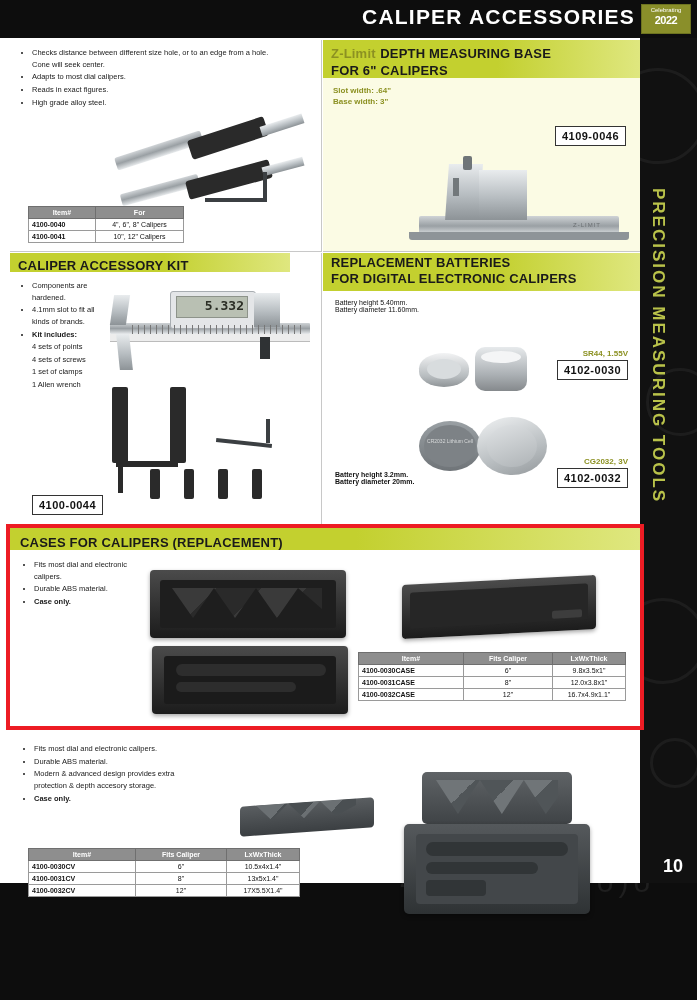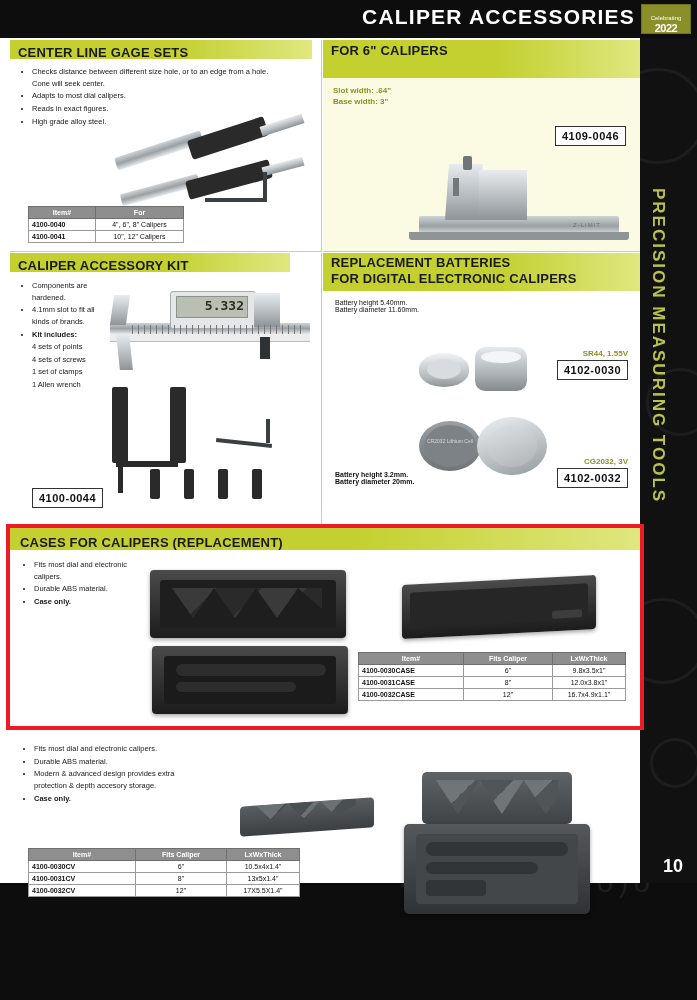"2022" .celebrate { padding-top: 10px -> 2px }
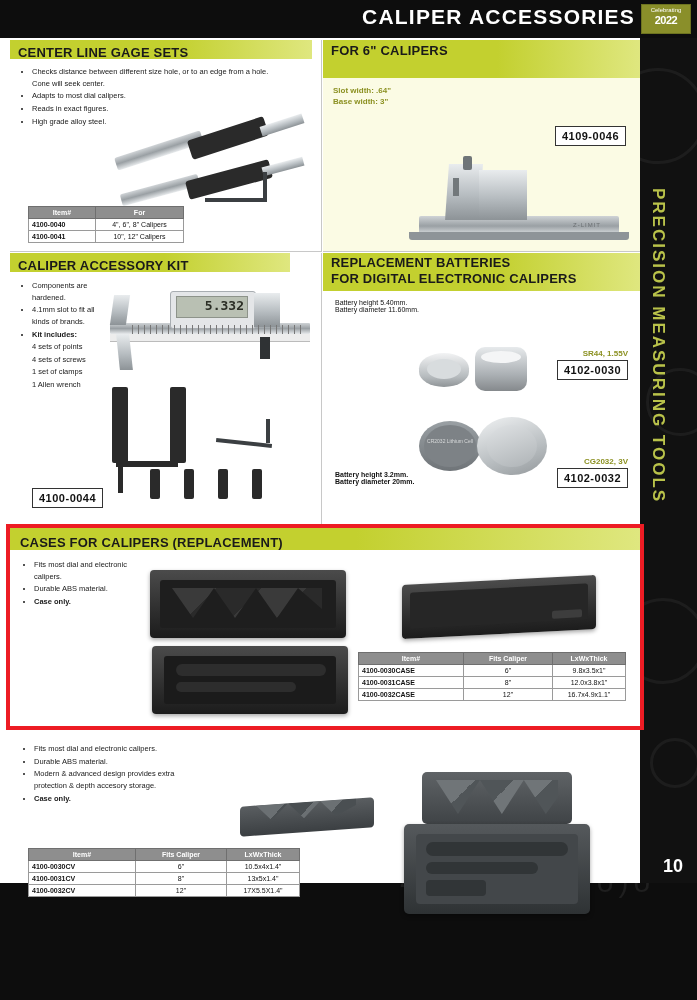"CENTER LINE GAGE SETS" div.greenbar { html: <div> <span>CENTER LINE GAGE SETS</span> </div> -> none }
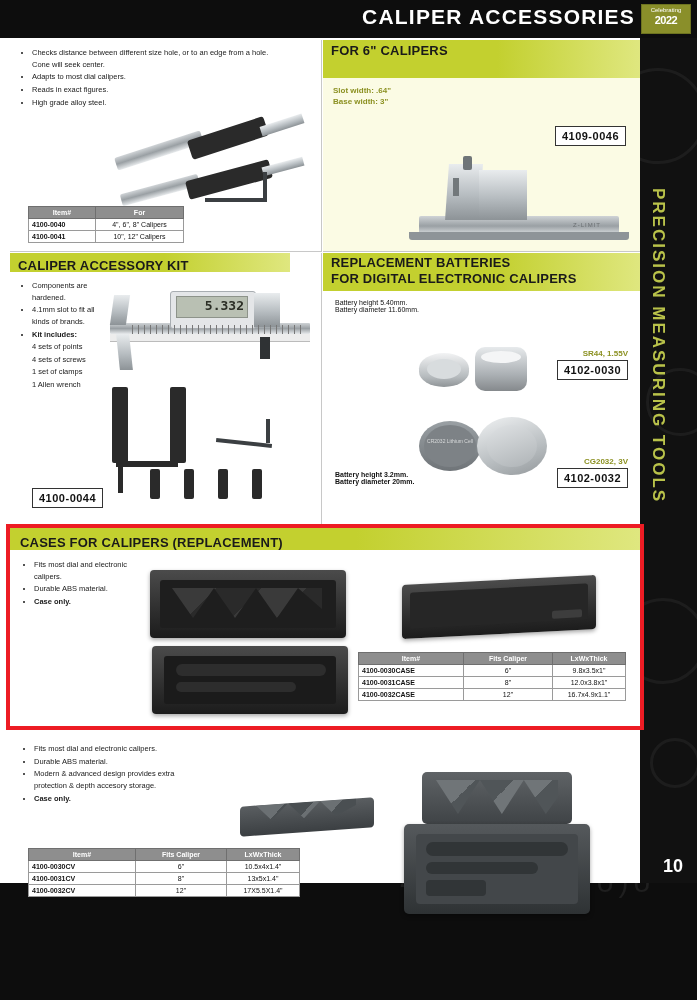"Z-Limit DEPTH MEASURING BASE" div { html: none -> <div> <span>Z-Limit</span> <span>DEPTH MEASURING BASE</span> </div> }
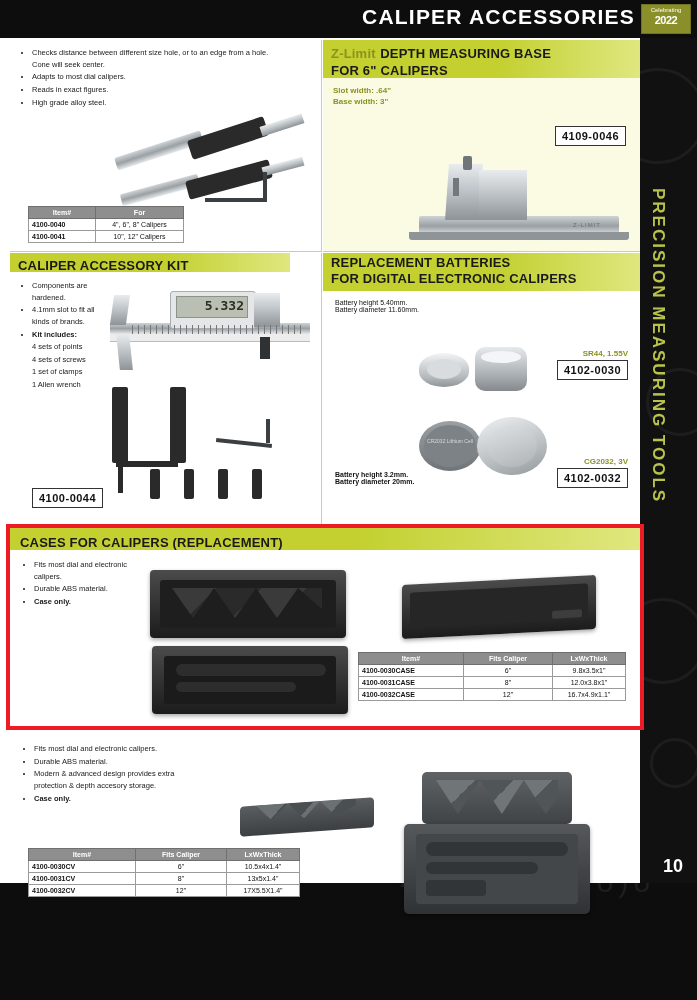"4100-0044" div { top: 235px -> 242px }
